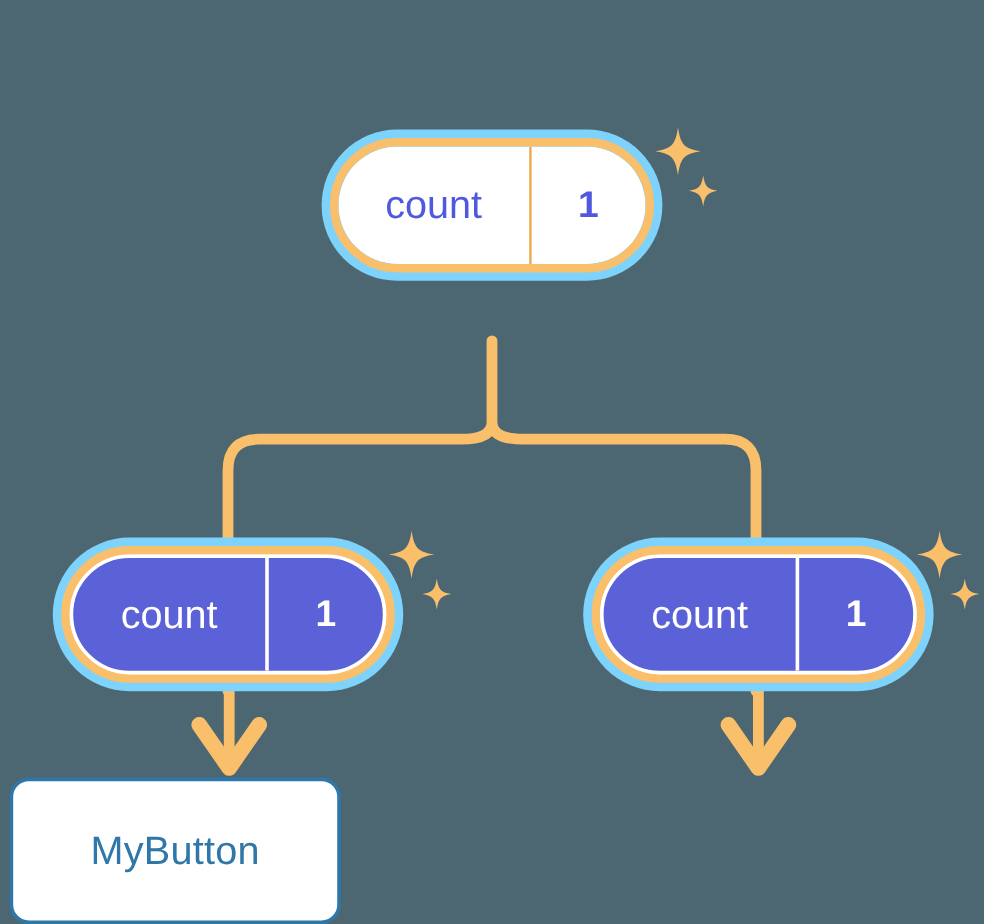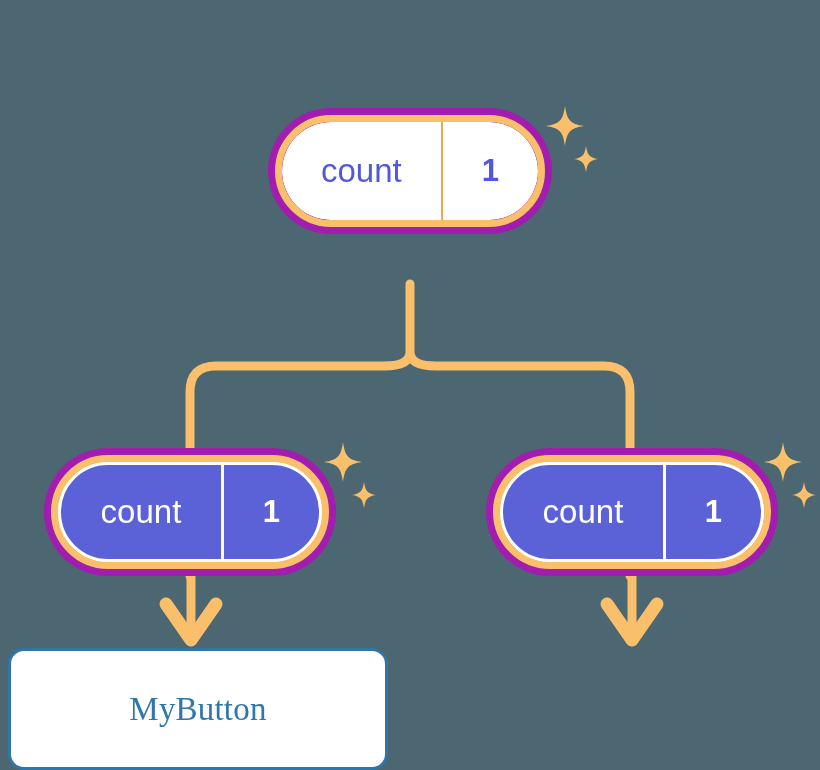"count" .pill { background: #a21caf -> #7dd3fc }
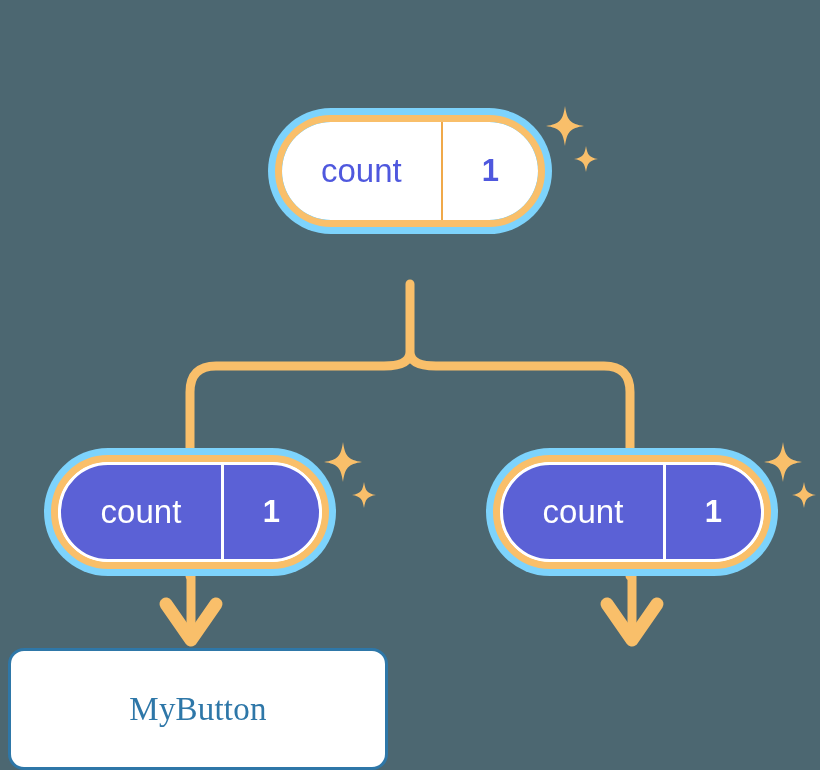"MyButton" #card-button-left { font-family: Liberation Serif, serif -> none; width: 380px -> 276px }
